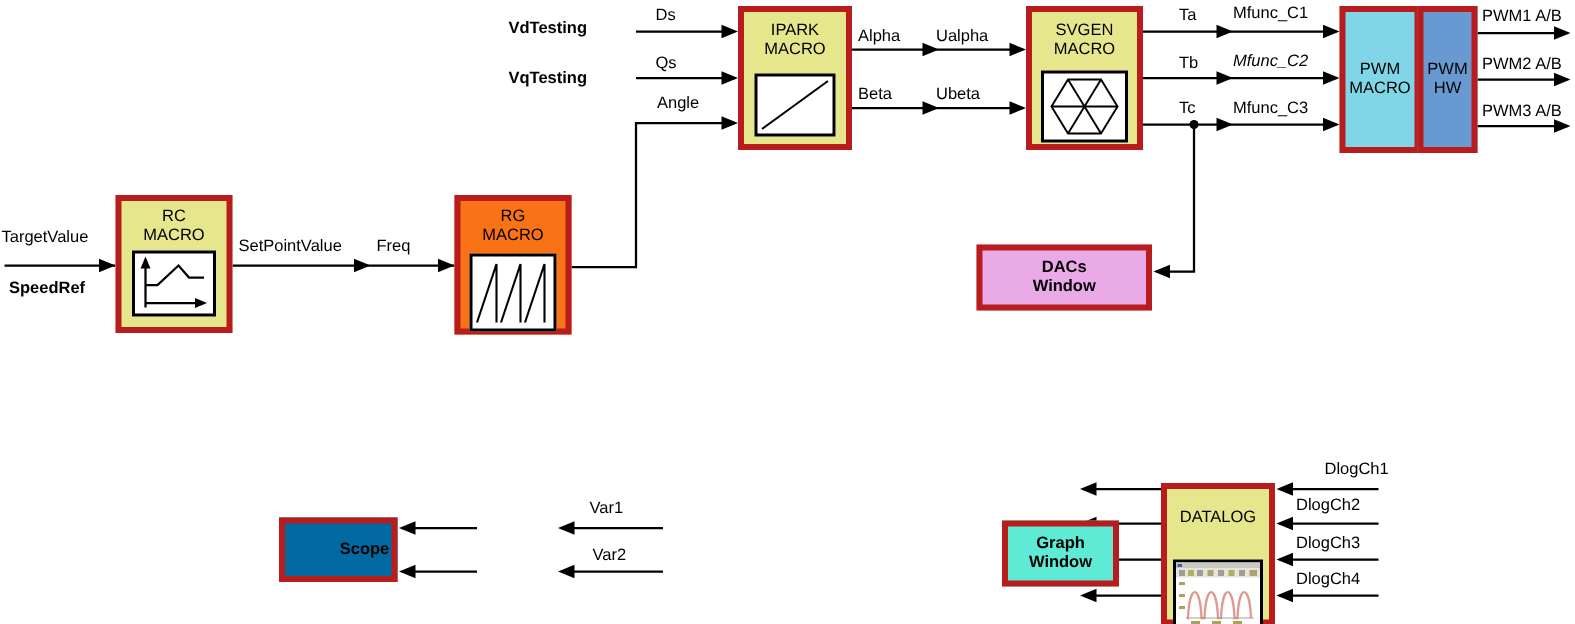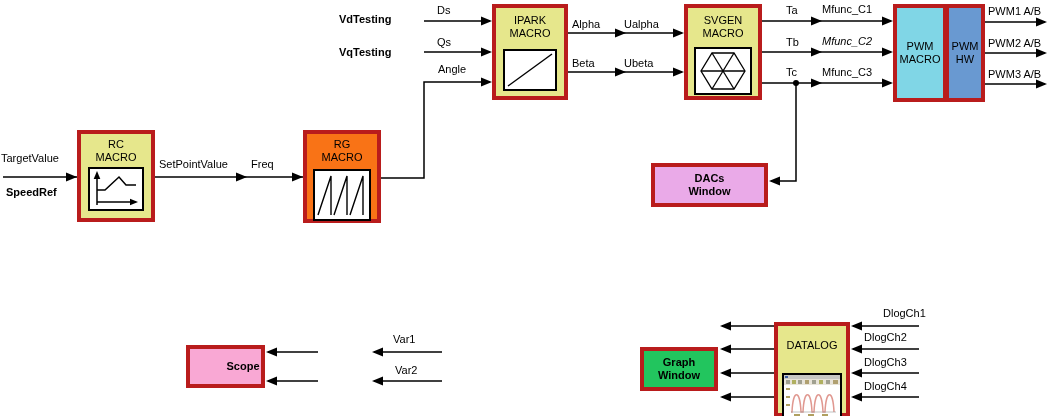"Scope" div.block { background: #f9a8d4 -> #0369a1 }
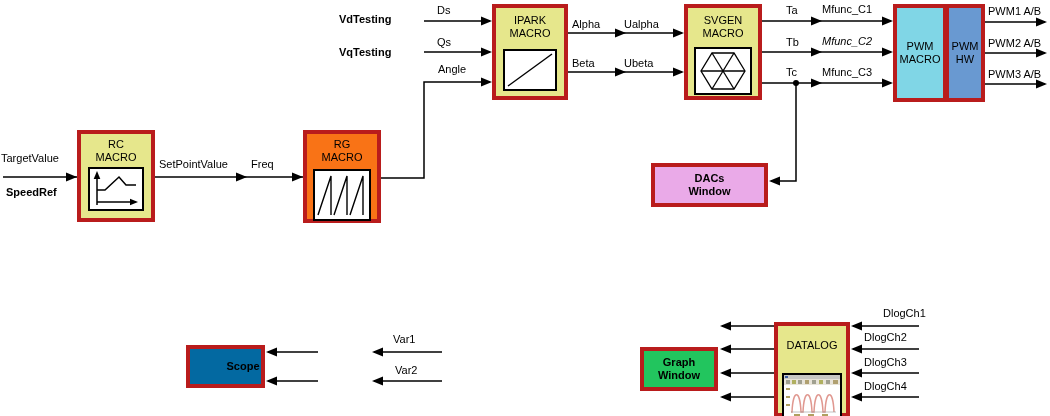"Graph" div.block { background: #22c55e -> #5eead4; margin-left: none -> 28px }
